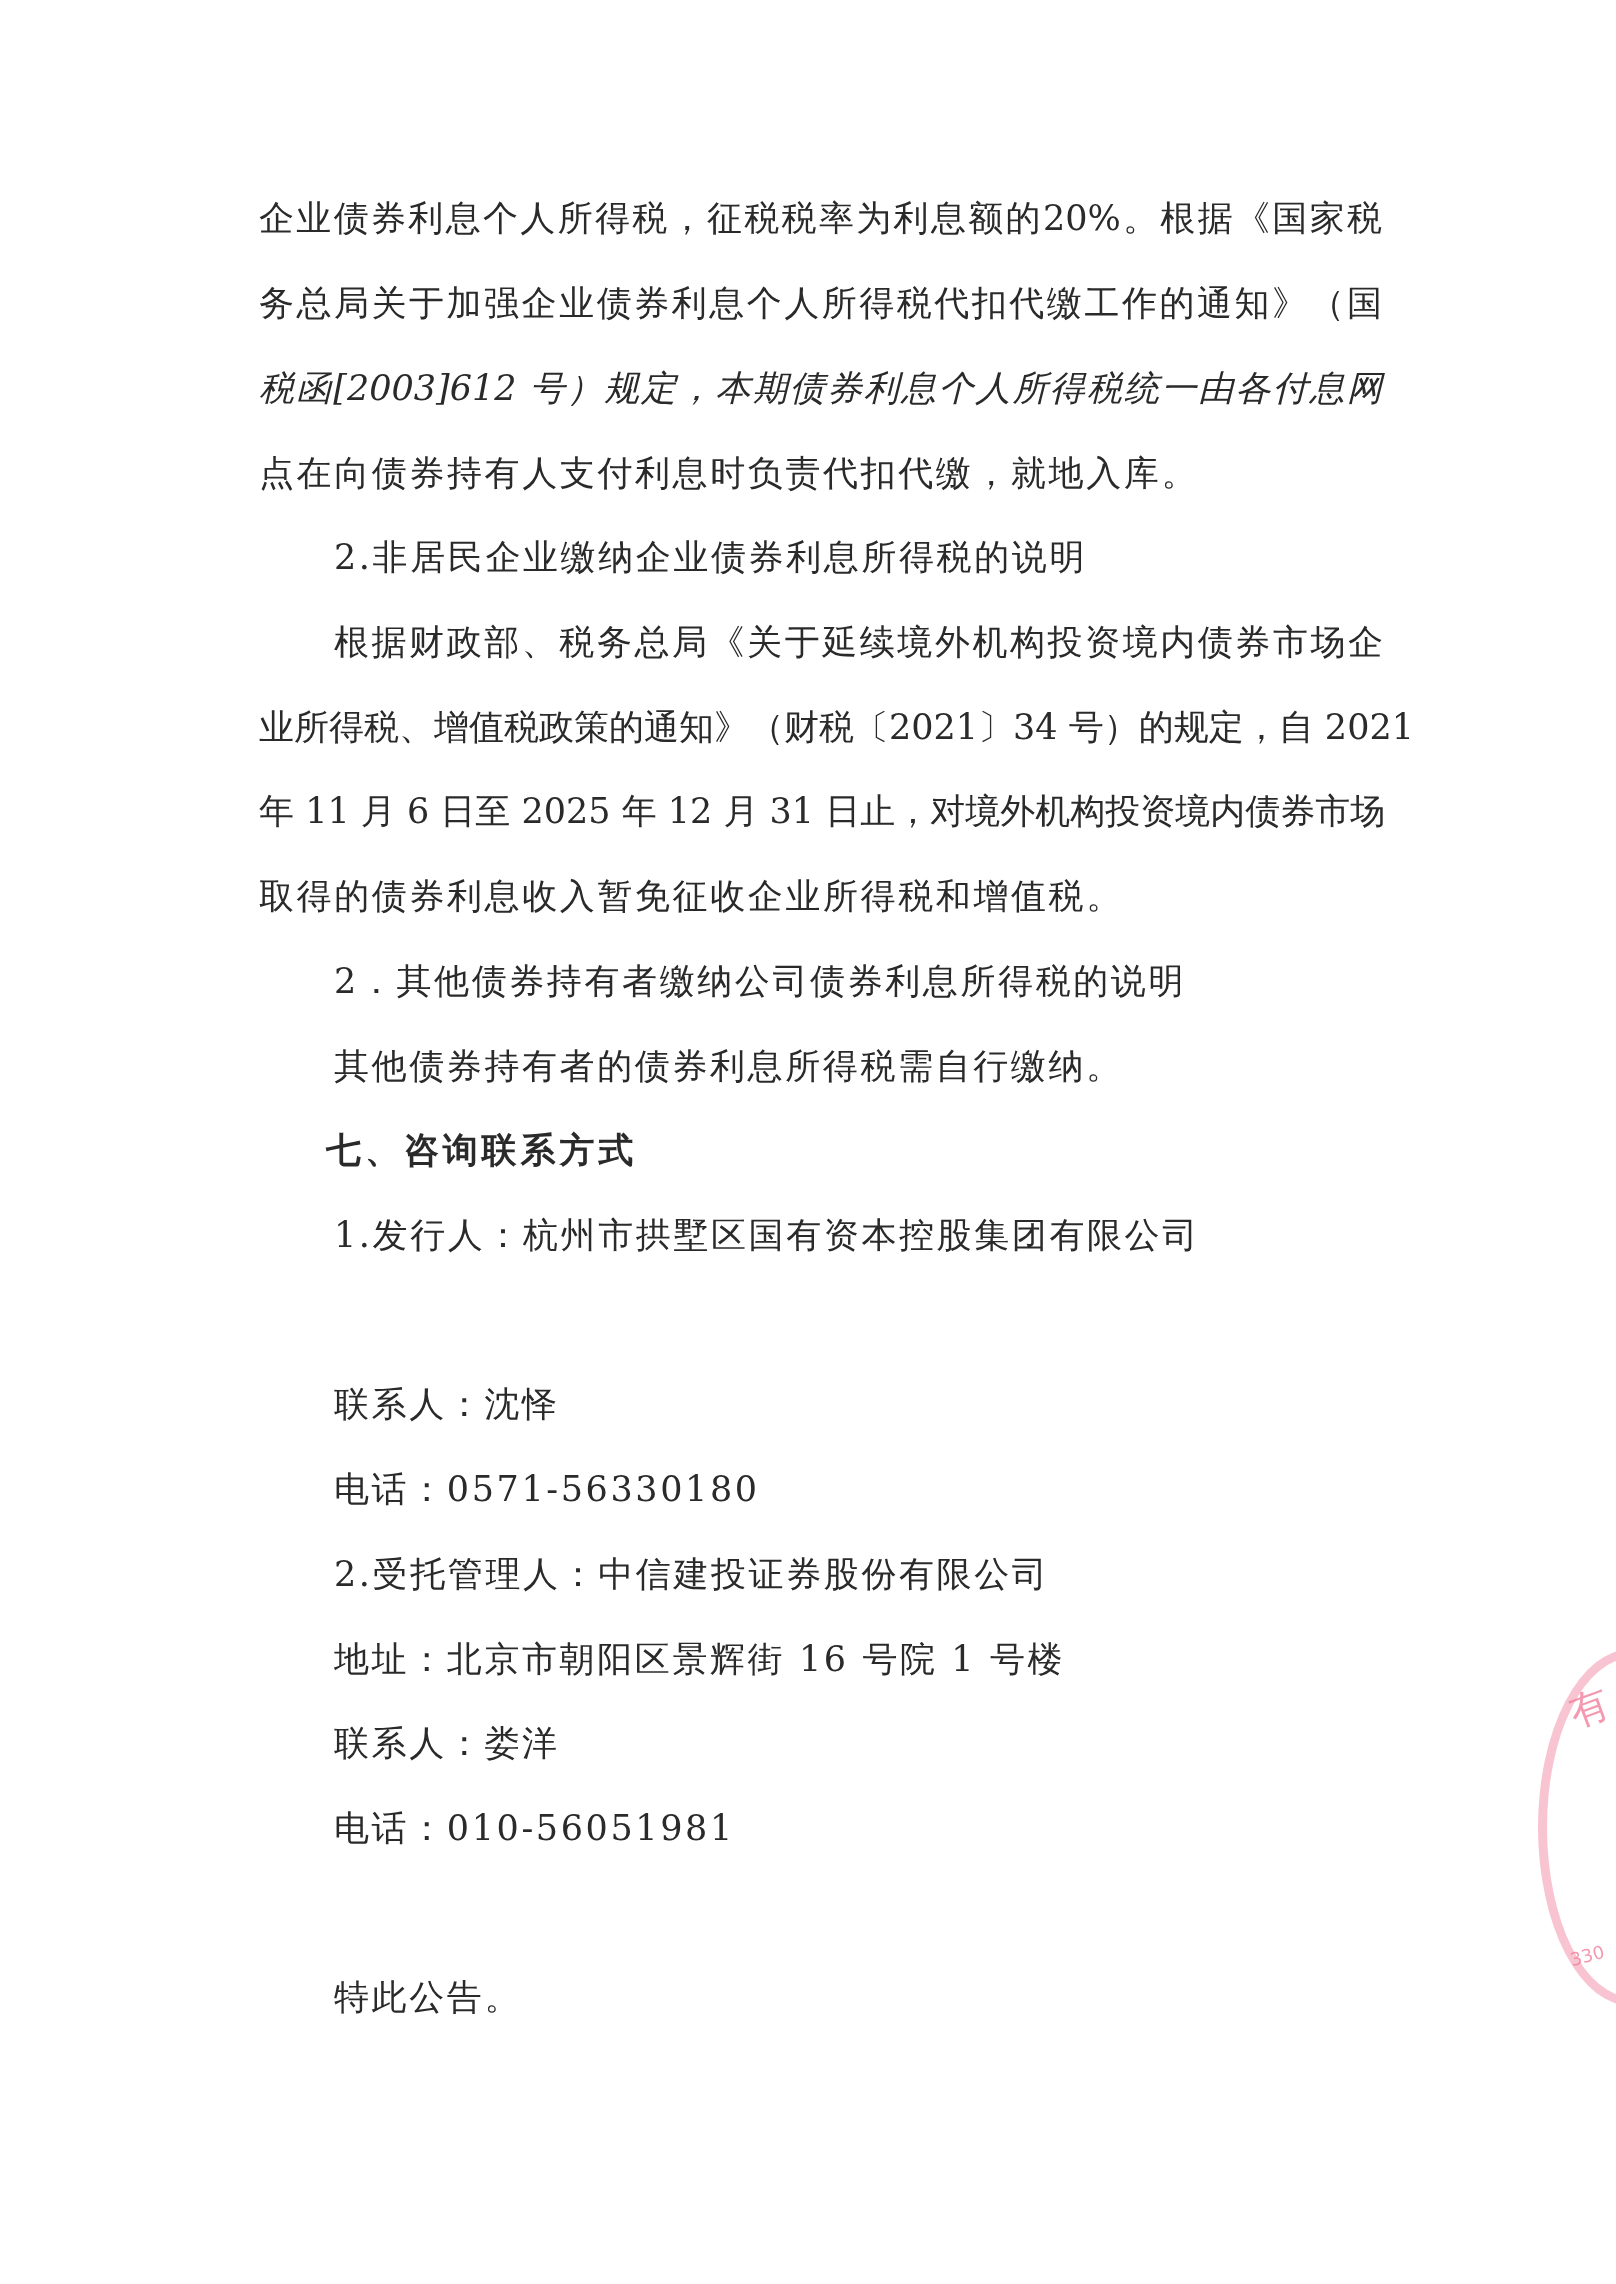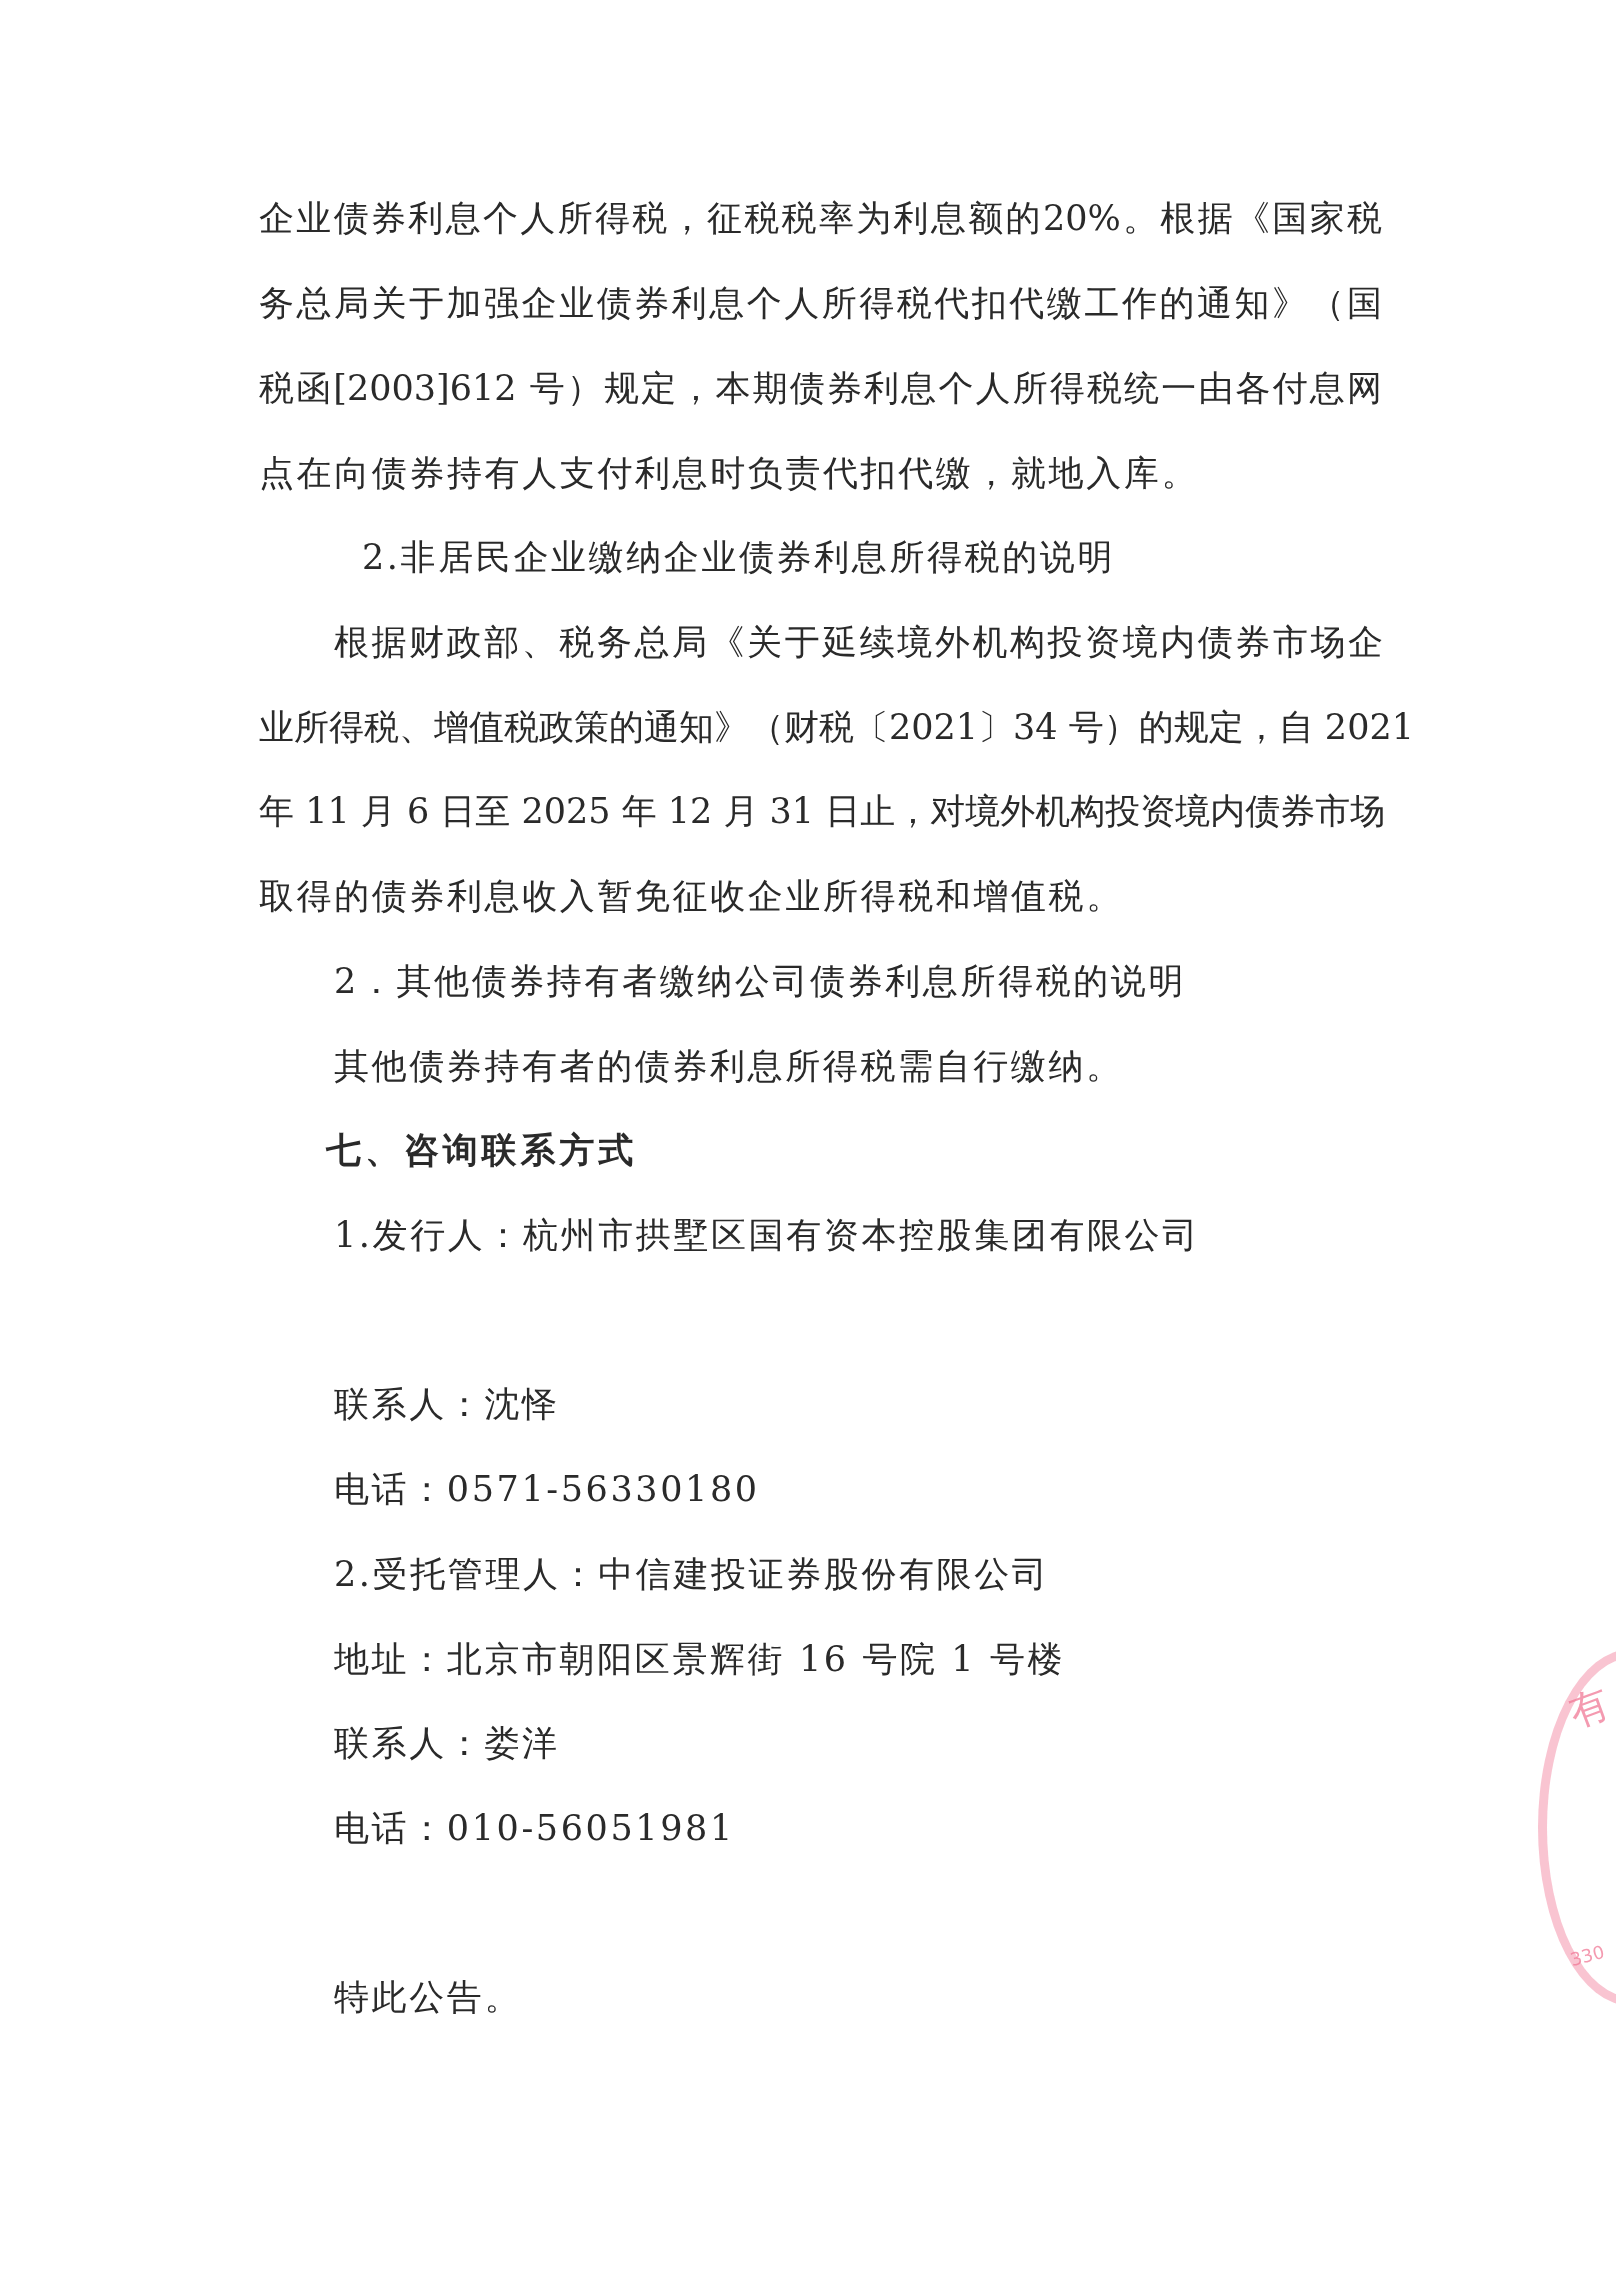"税函[2003]612 号）规定，本期债券利息个人所得税统一由各付息网" div.line { font-style: none -> italic }
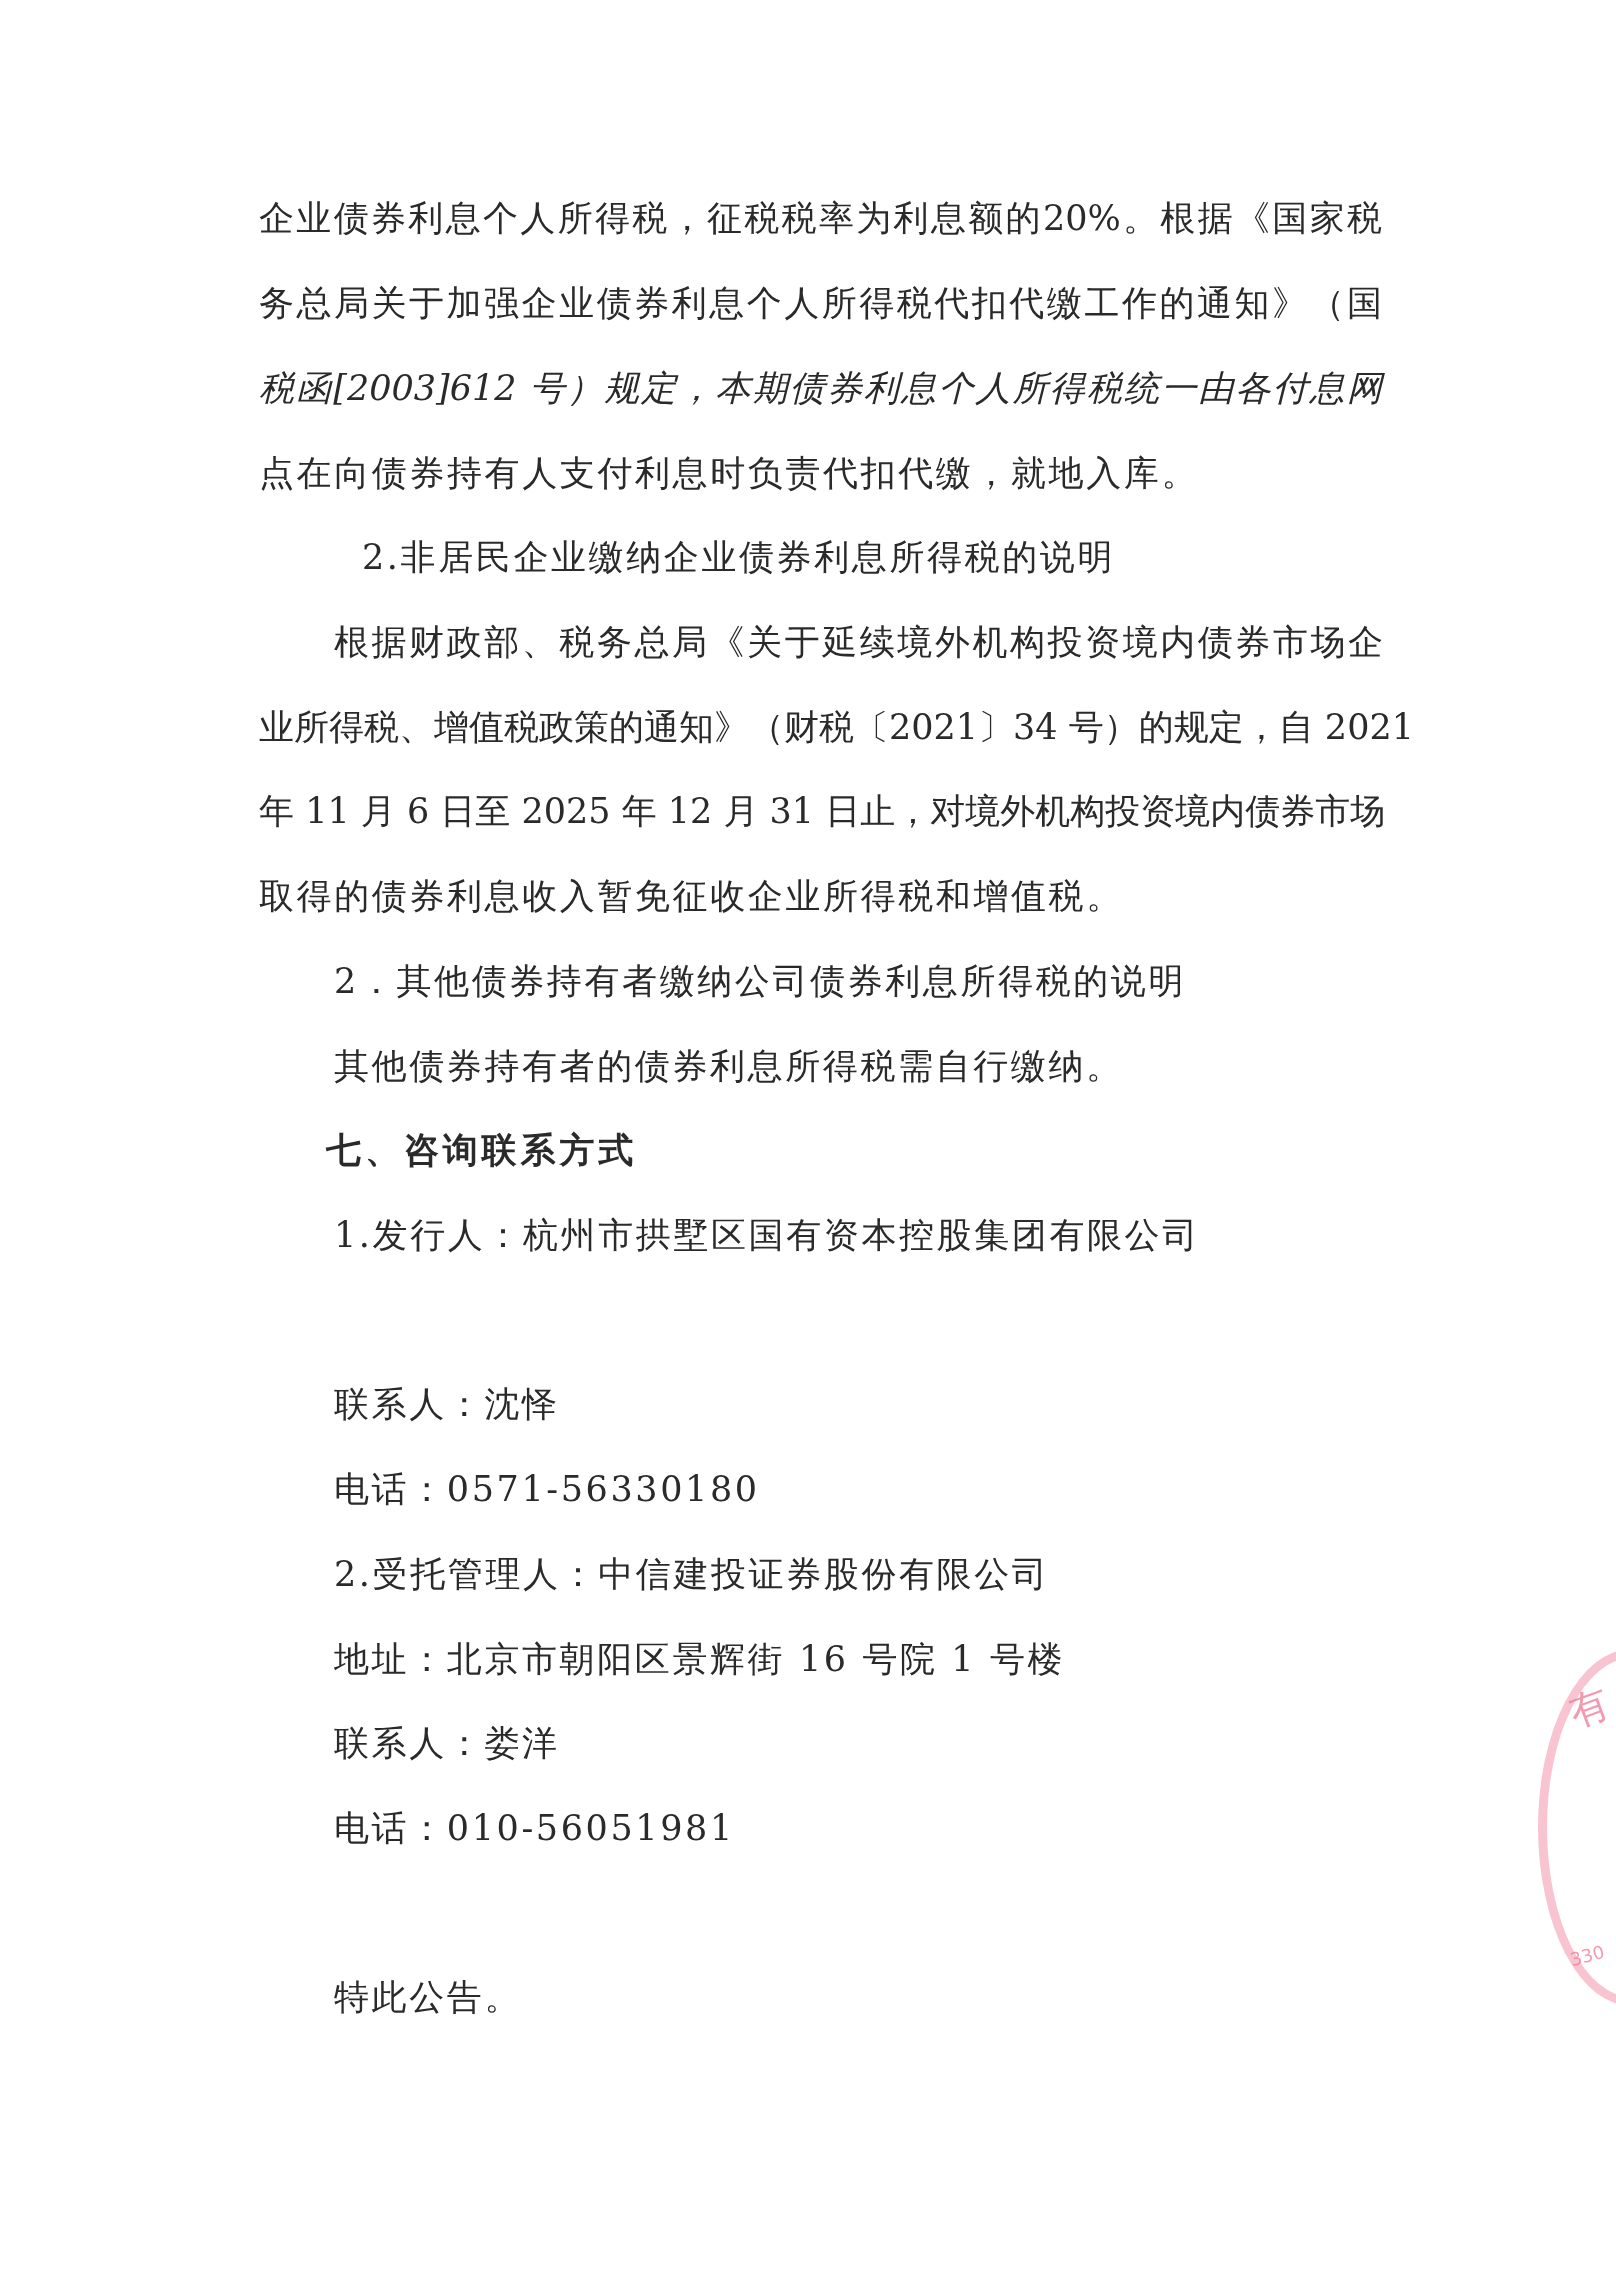"2.非居民企业缴纳企业债券利息所得税的说明" div.line { margin-left: 28px -> none }
